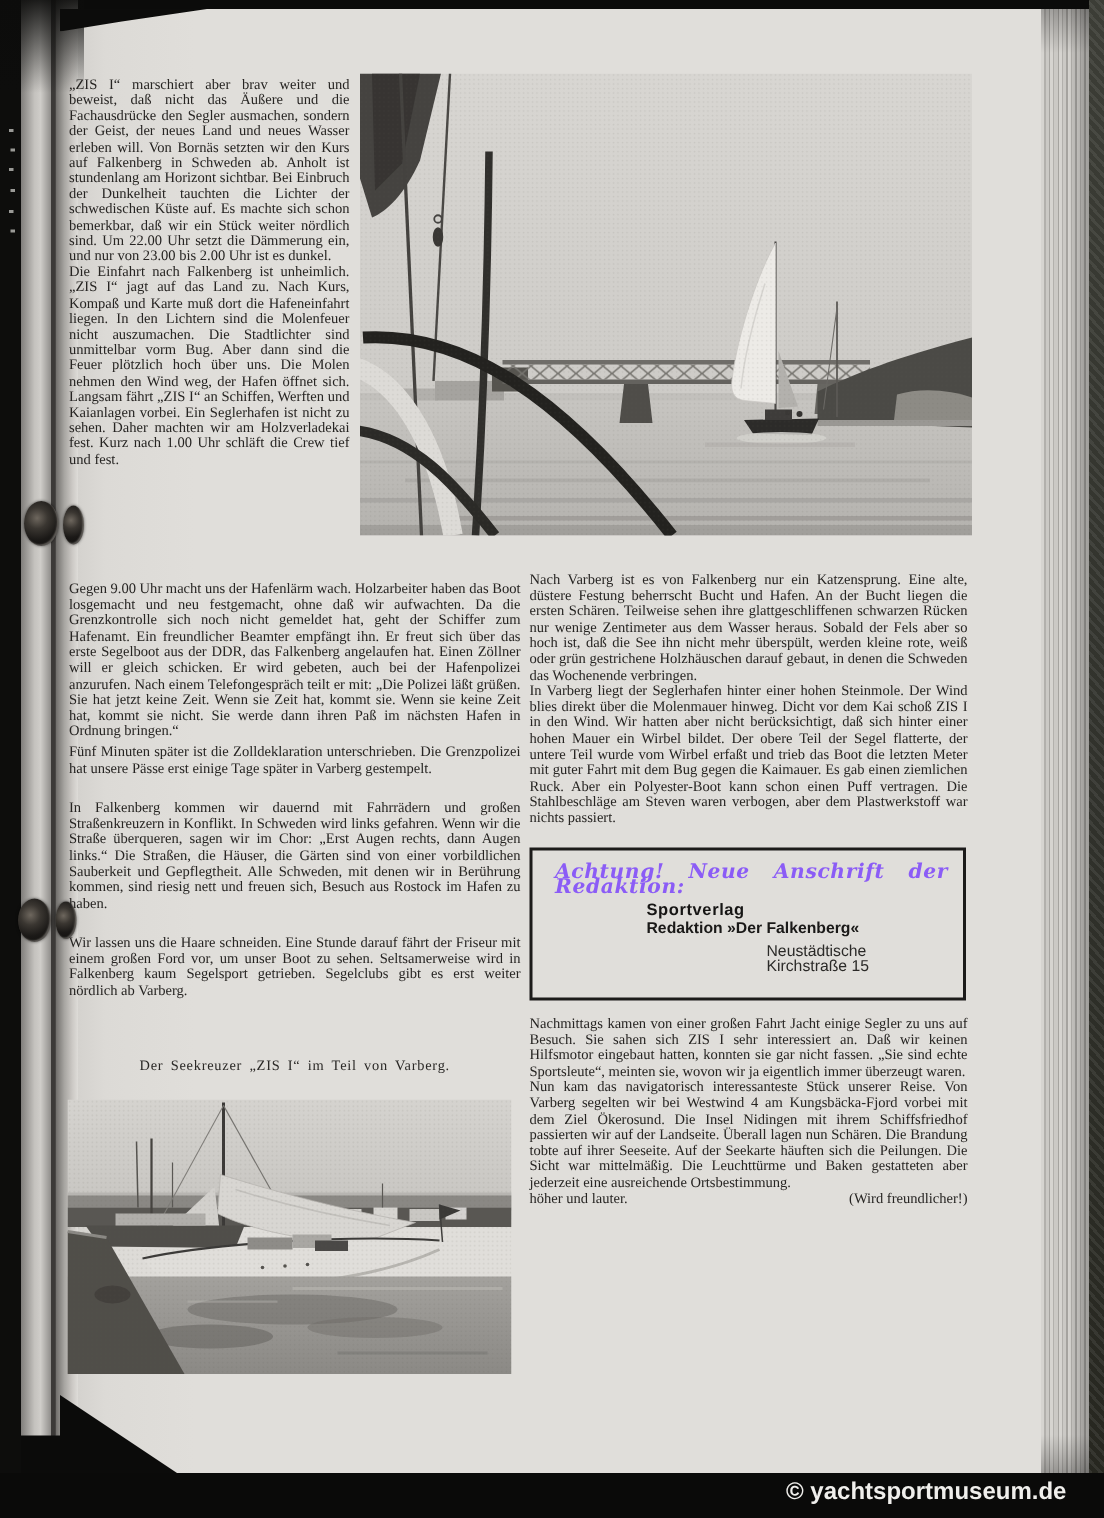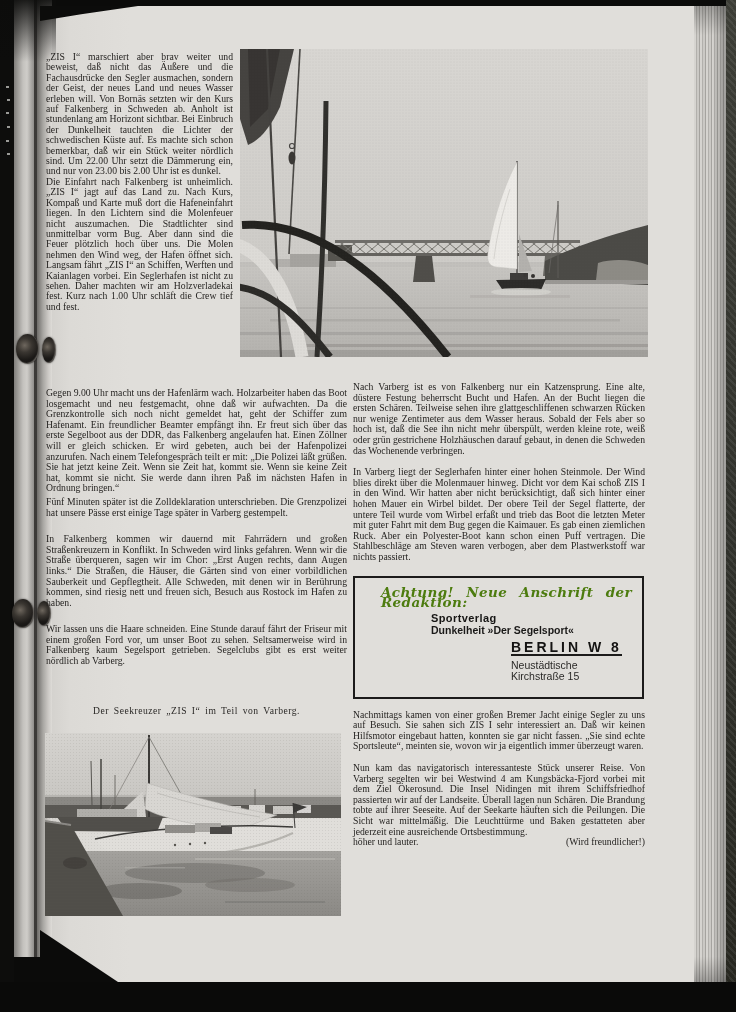"In Varberg liegt der Seglerhafen" .col-right p + p { margin-top: 11px -> 0 }
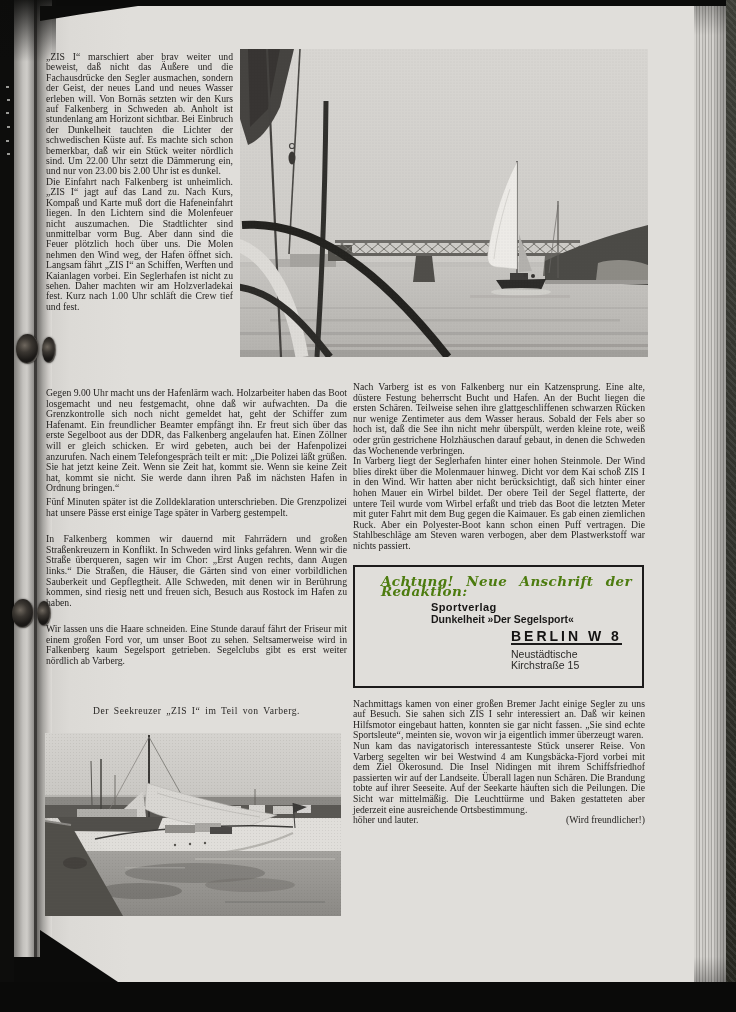"Achtung! Neue Anschrift der Redaktion:" .box-script { color: #4d7c0f -> #8b5cf6; margin-left: 16px -> 5px }
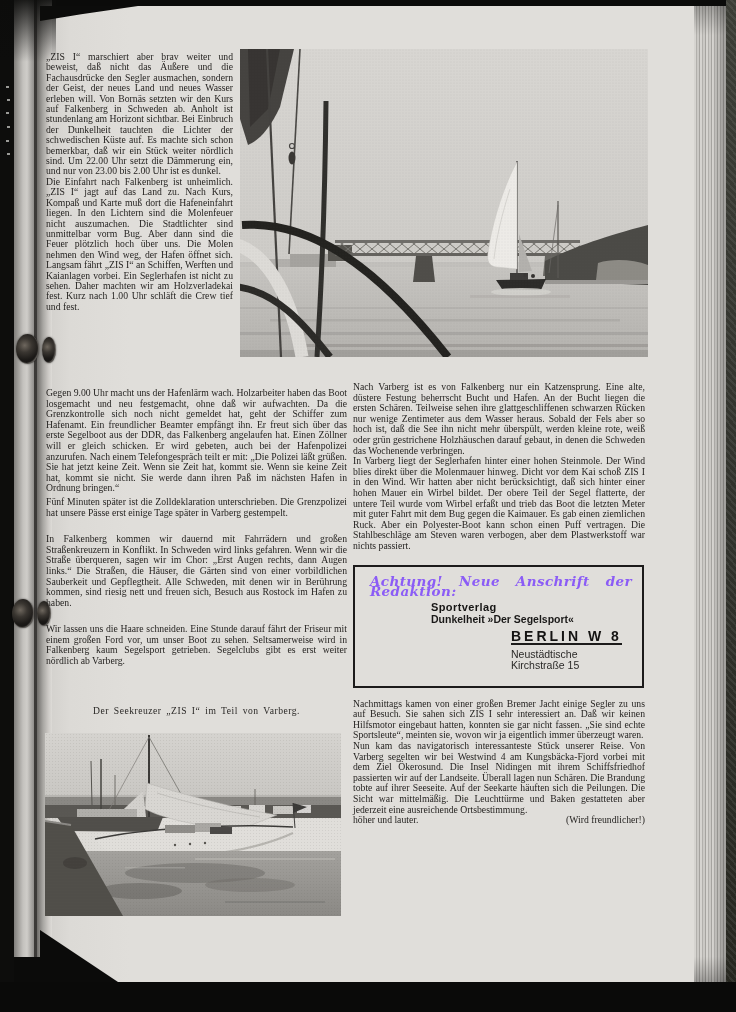"Dunkelheit »Der Segelsport«" div.box-redaktion { text: Dunkelheit »Der Segelsport -> Redaktion »Der Falkenberg }
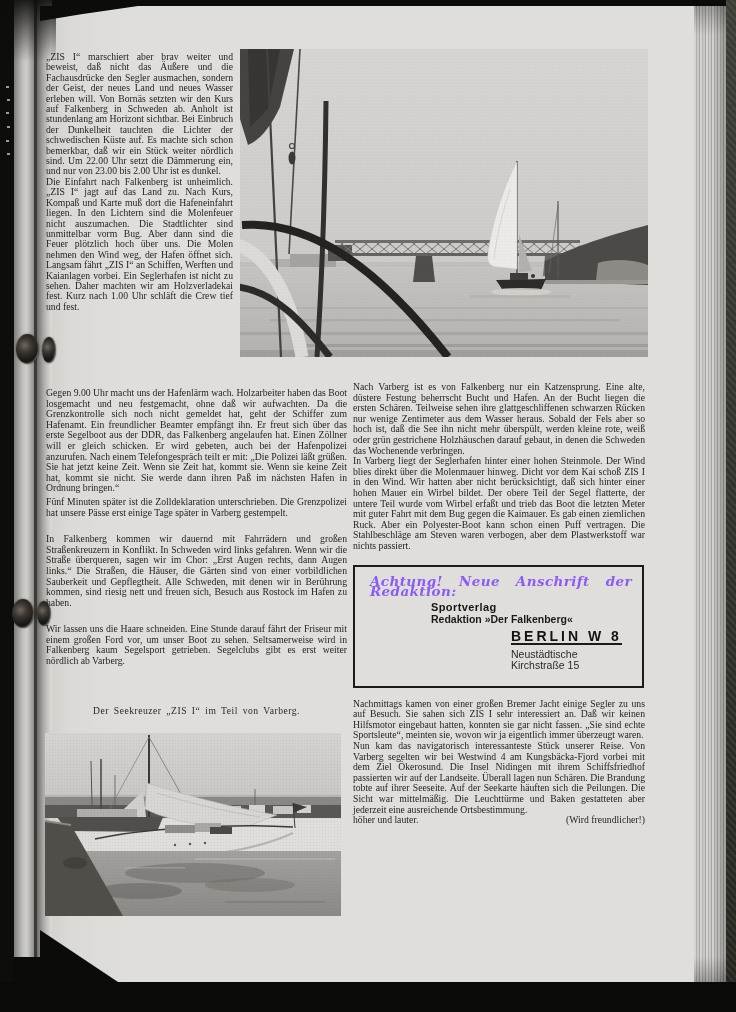"BERLIN W 8" div { html: <div><span>BERLIN W 8</span></div> -> none }
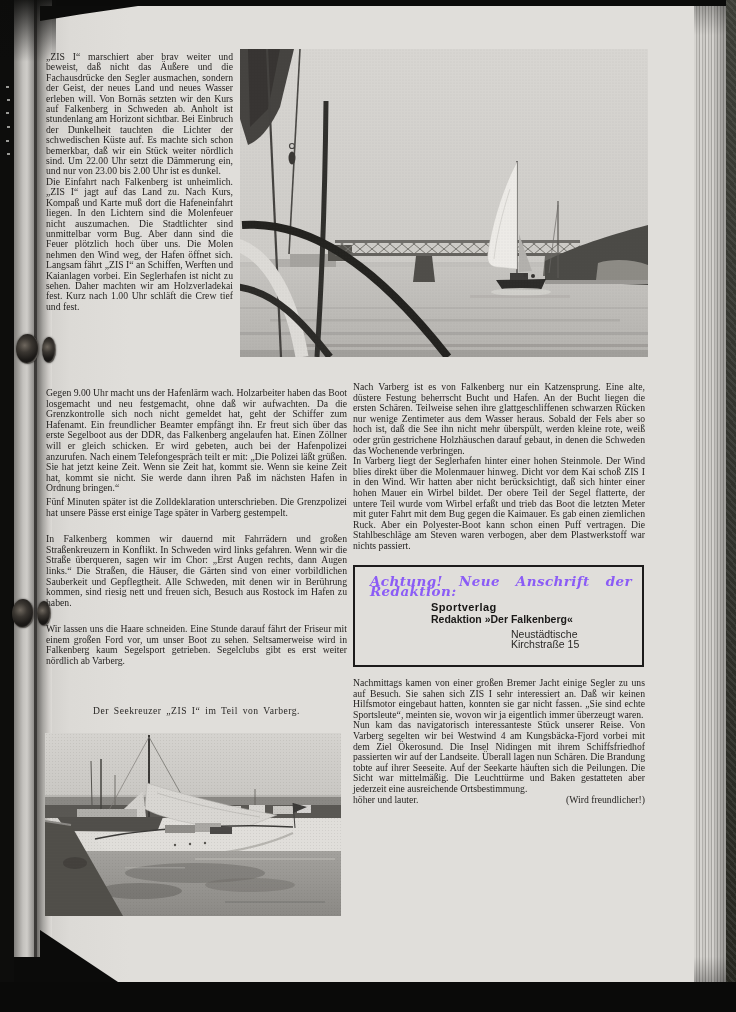"Nachmittags kamen von einer großen" p { text: Bremer -> Fahrt }
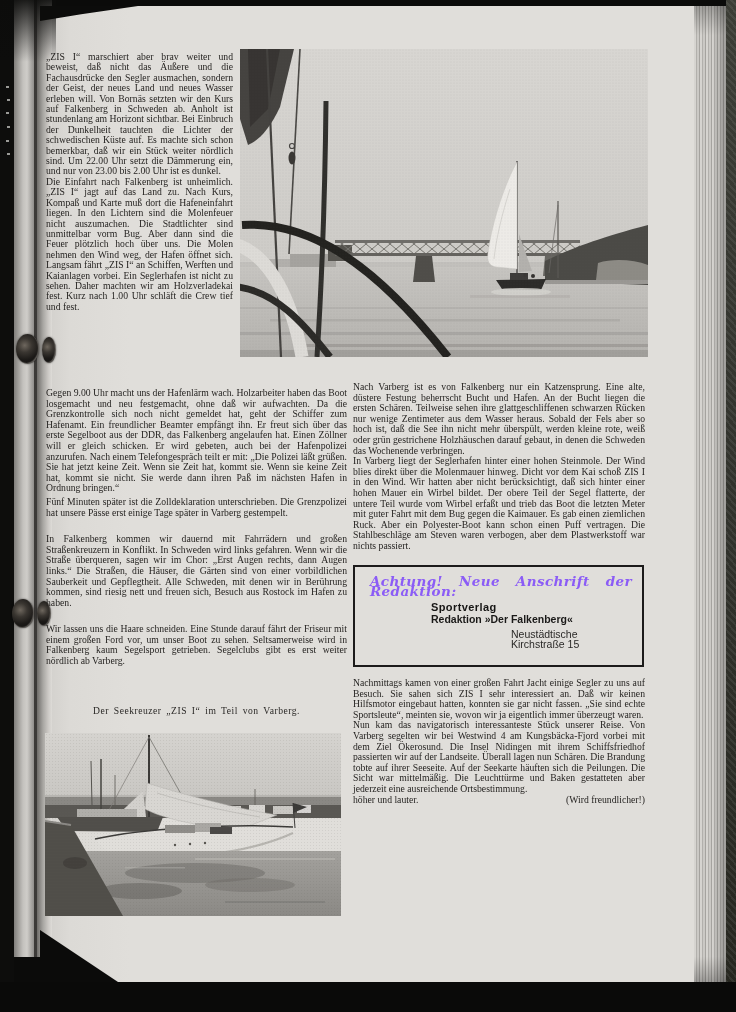"© yachtsportmuseum.de" div.watermark { html: none -> <div>© yachtsportmuseum.de</div> }
